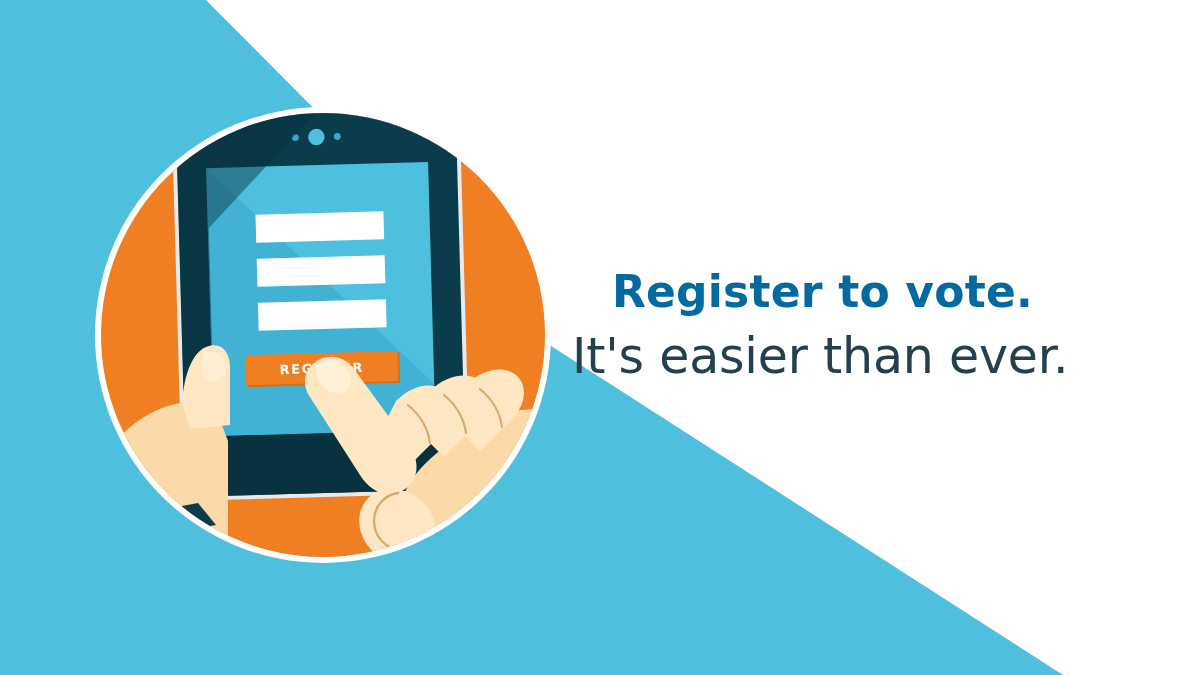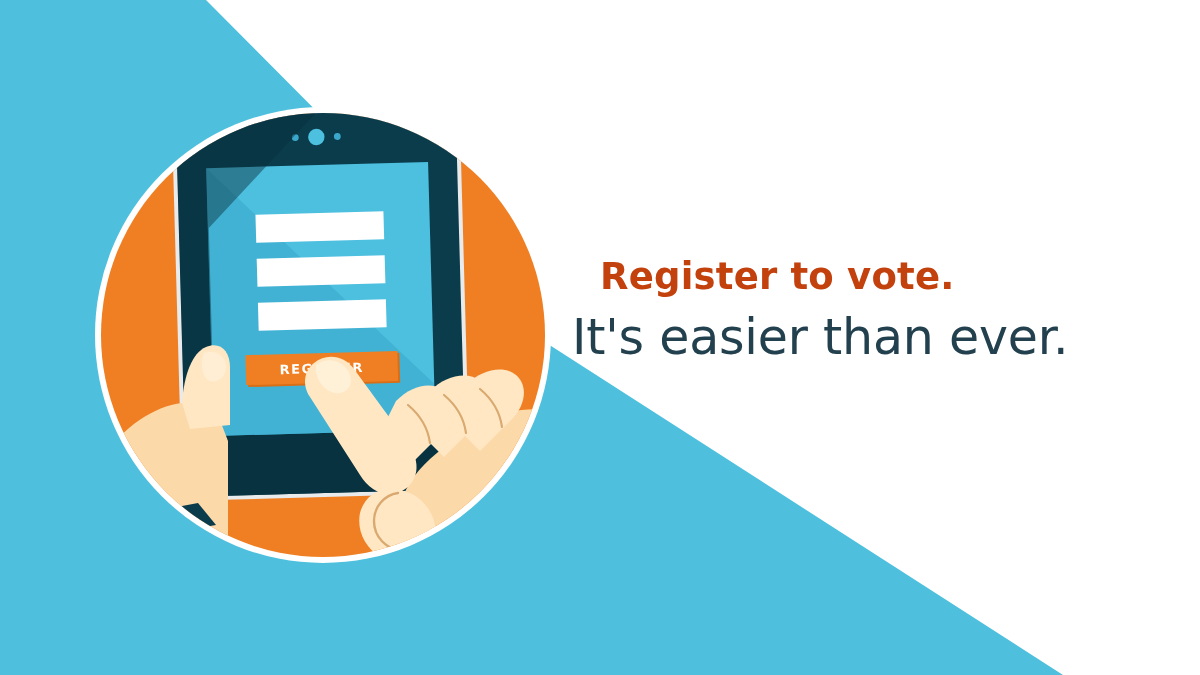"Register to vote." .headline { color: #c2410c -> #0369a1; font-size: 37px -> 44px; margin: 0 -> 12px }
